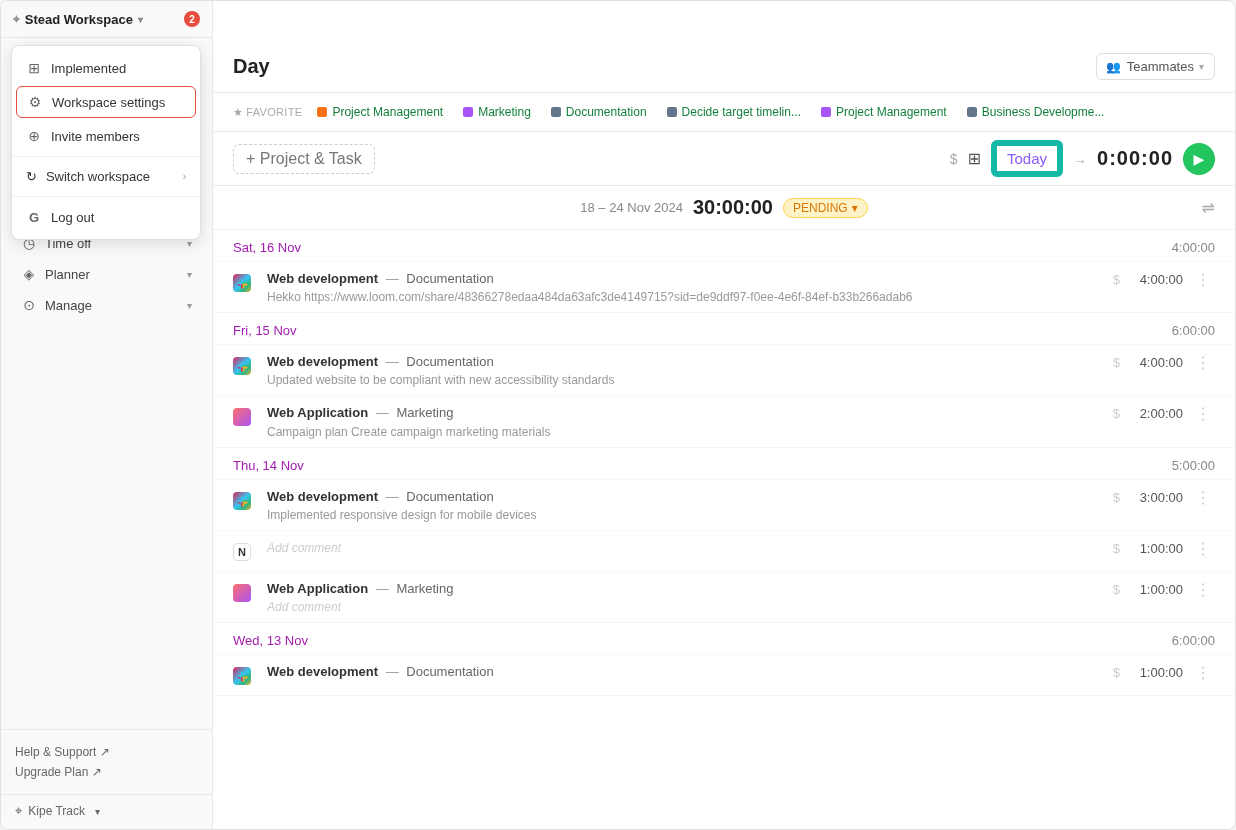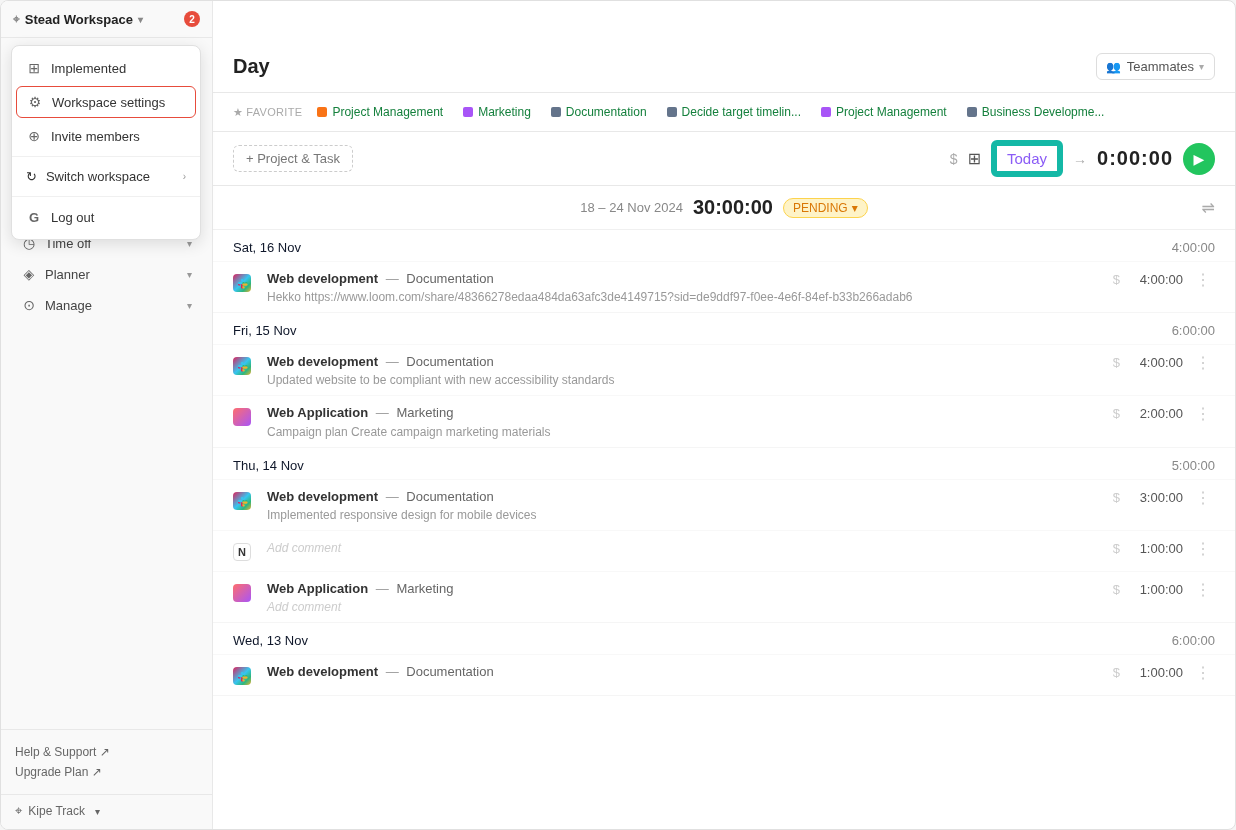"+ Project & Task" .add-task-btn { font-size: 13px -> 16px }
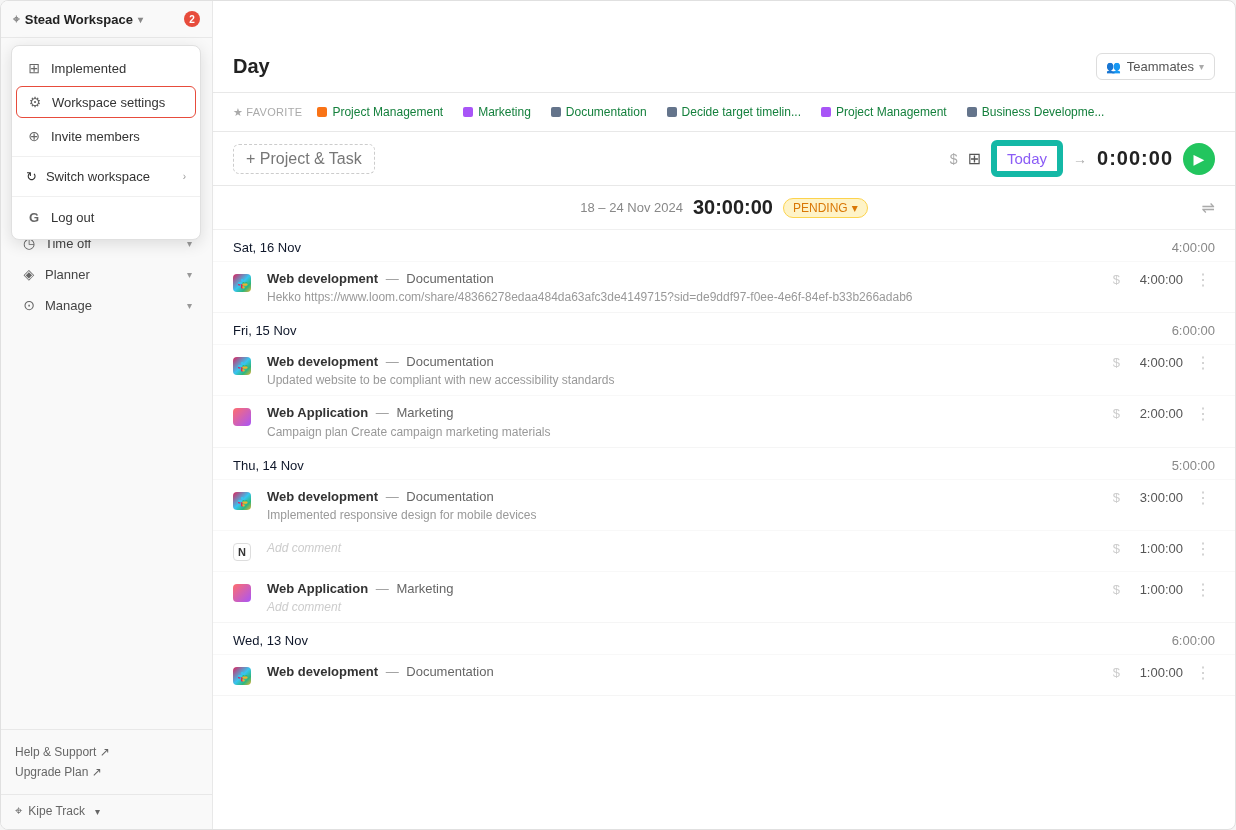"Sat, 16 Nov" .day-label { color: #0f172a -> #a21caf }
